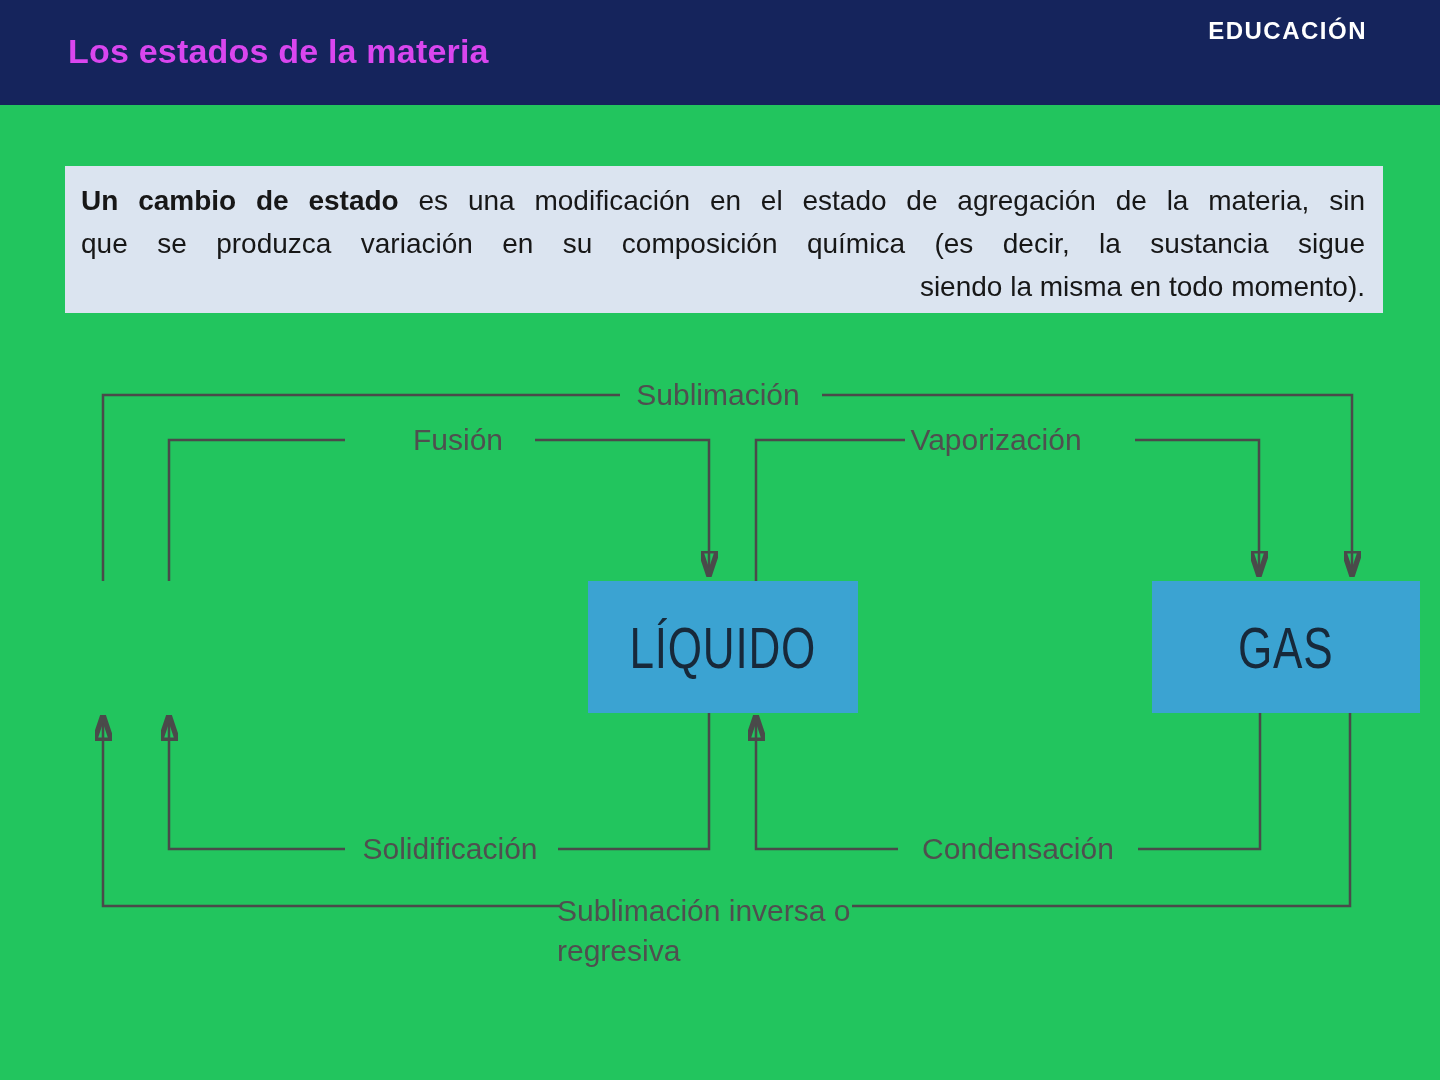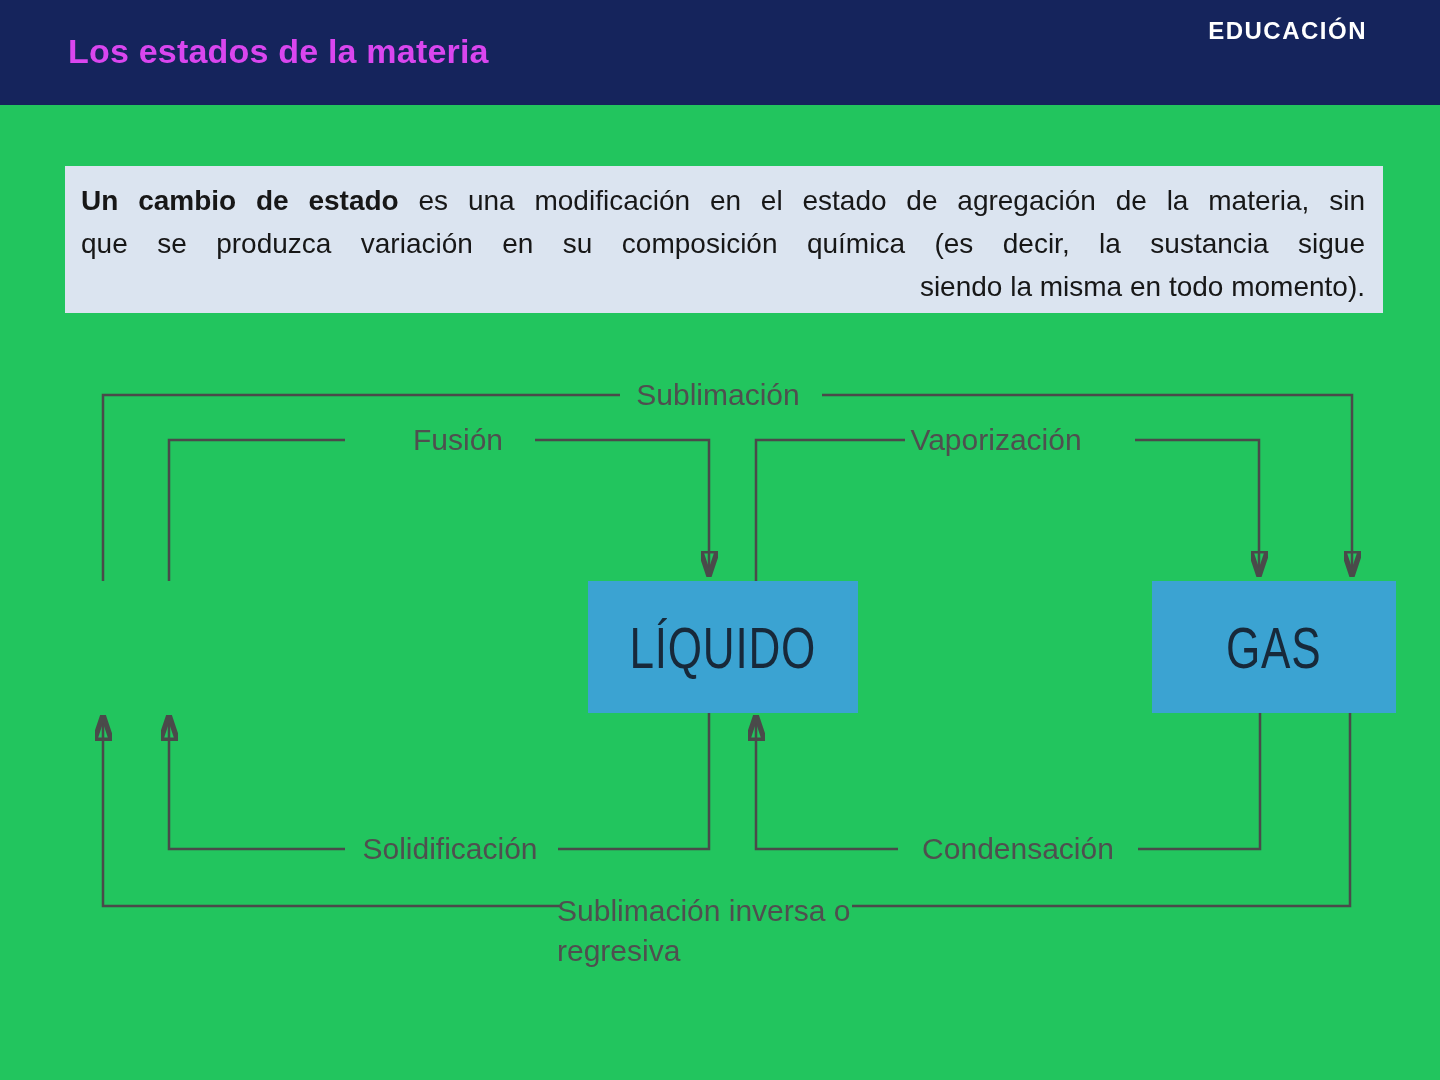"GAS" .box-gas { width: 244px -> 268px }
